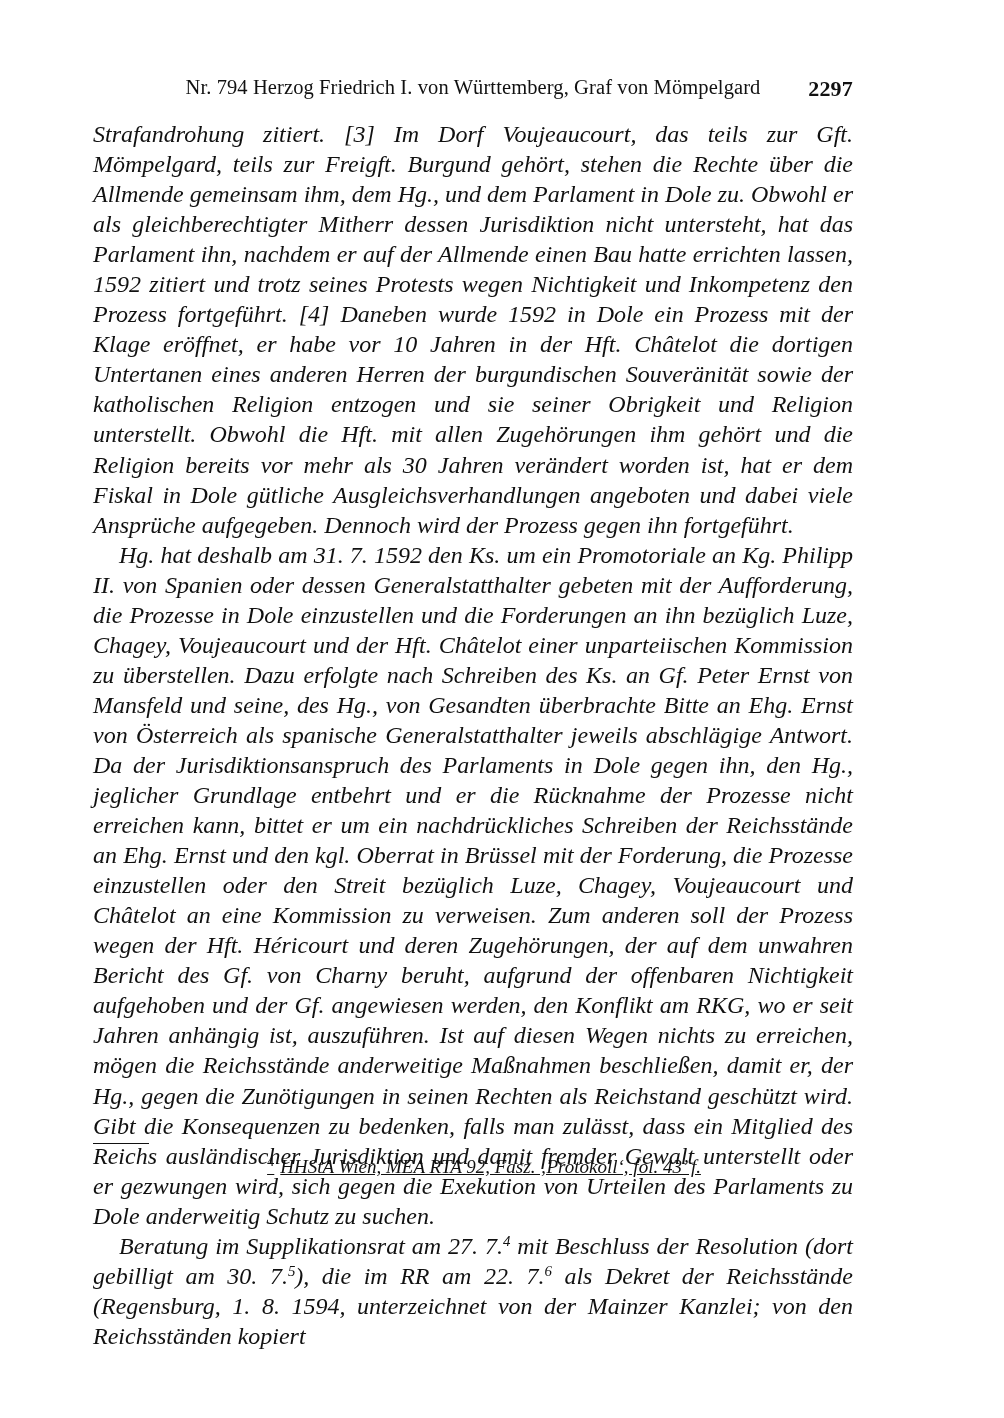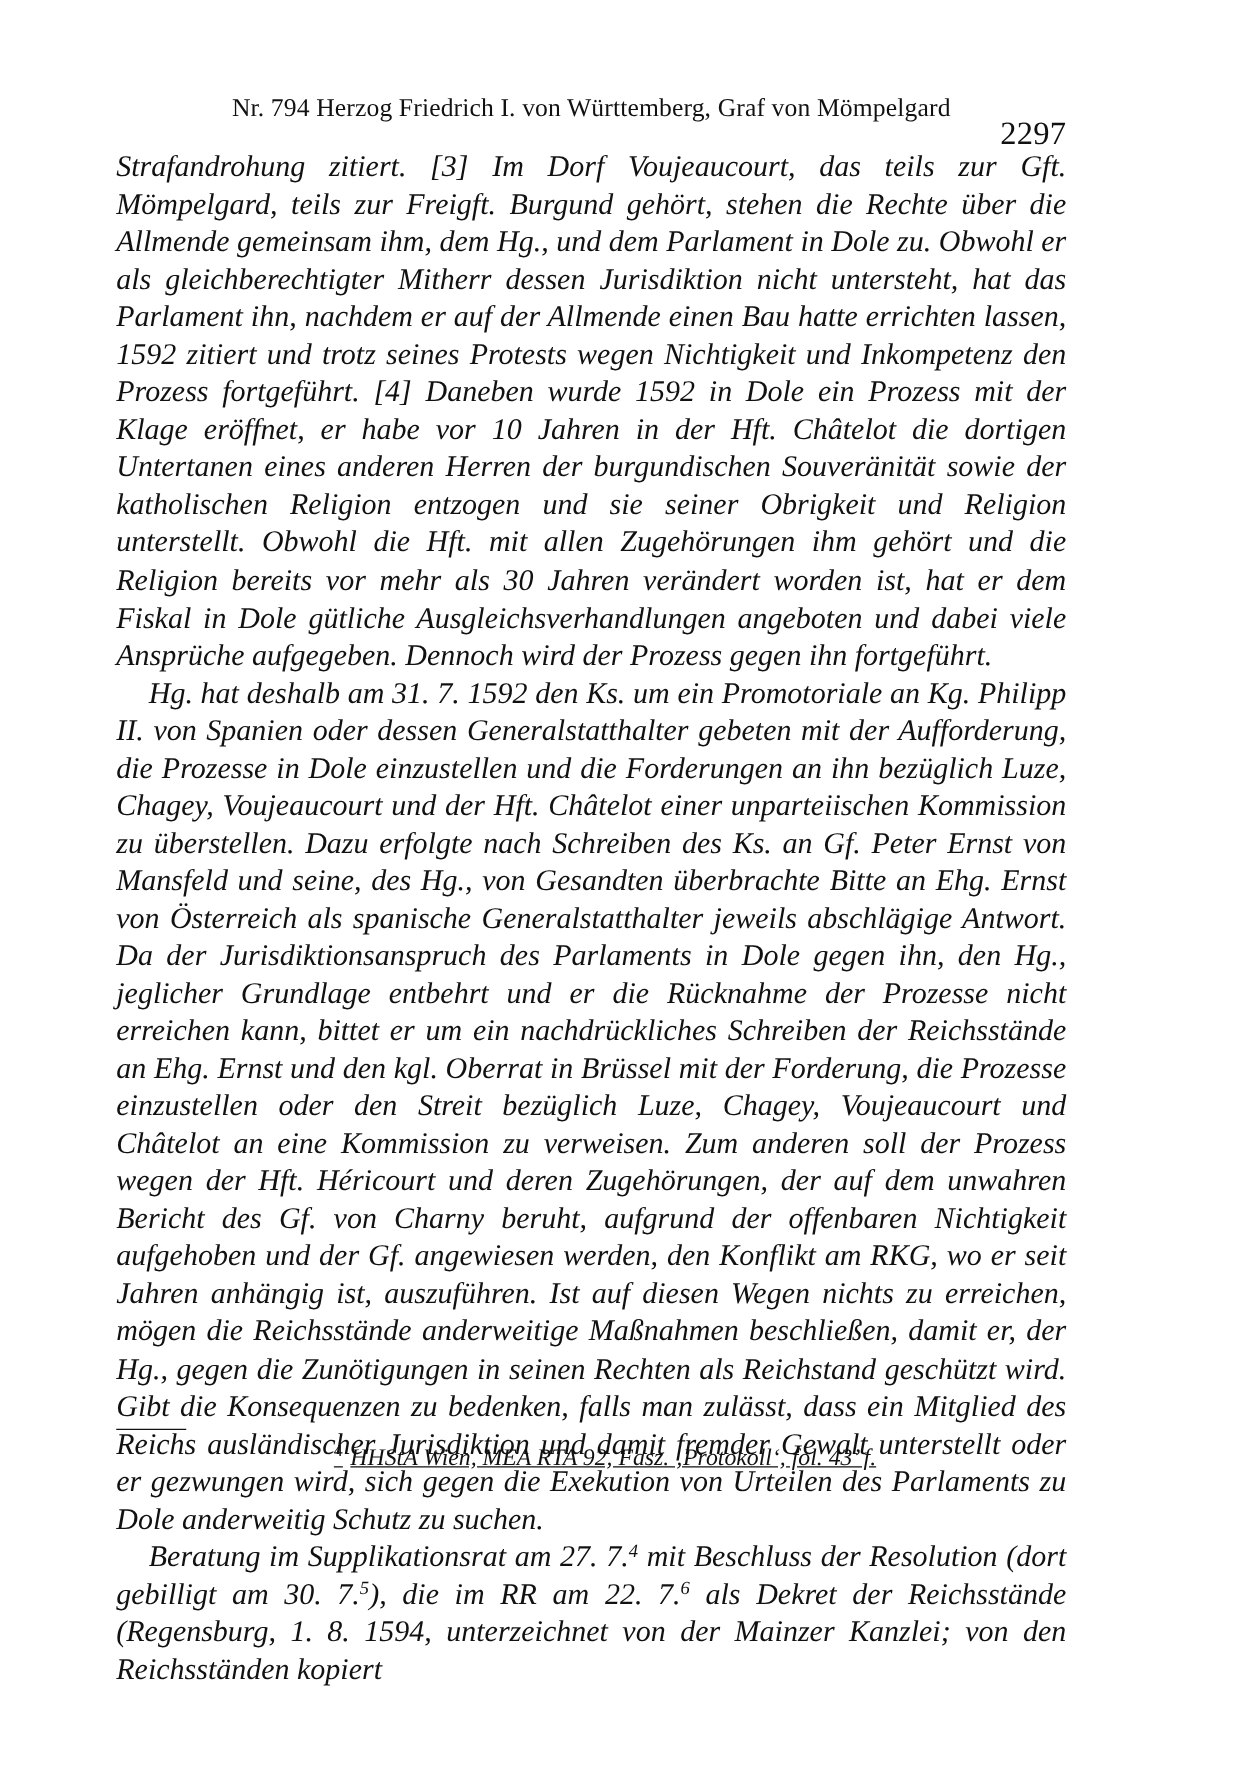"2297" .running-head .rh-folio { font-size: 26px -> 22px; font-weight: none -> bold; top: 16px -> 0 }
